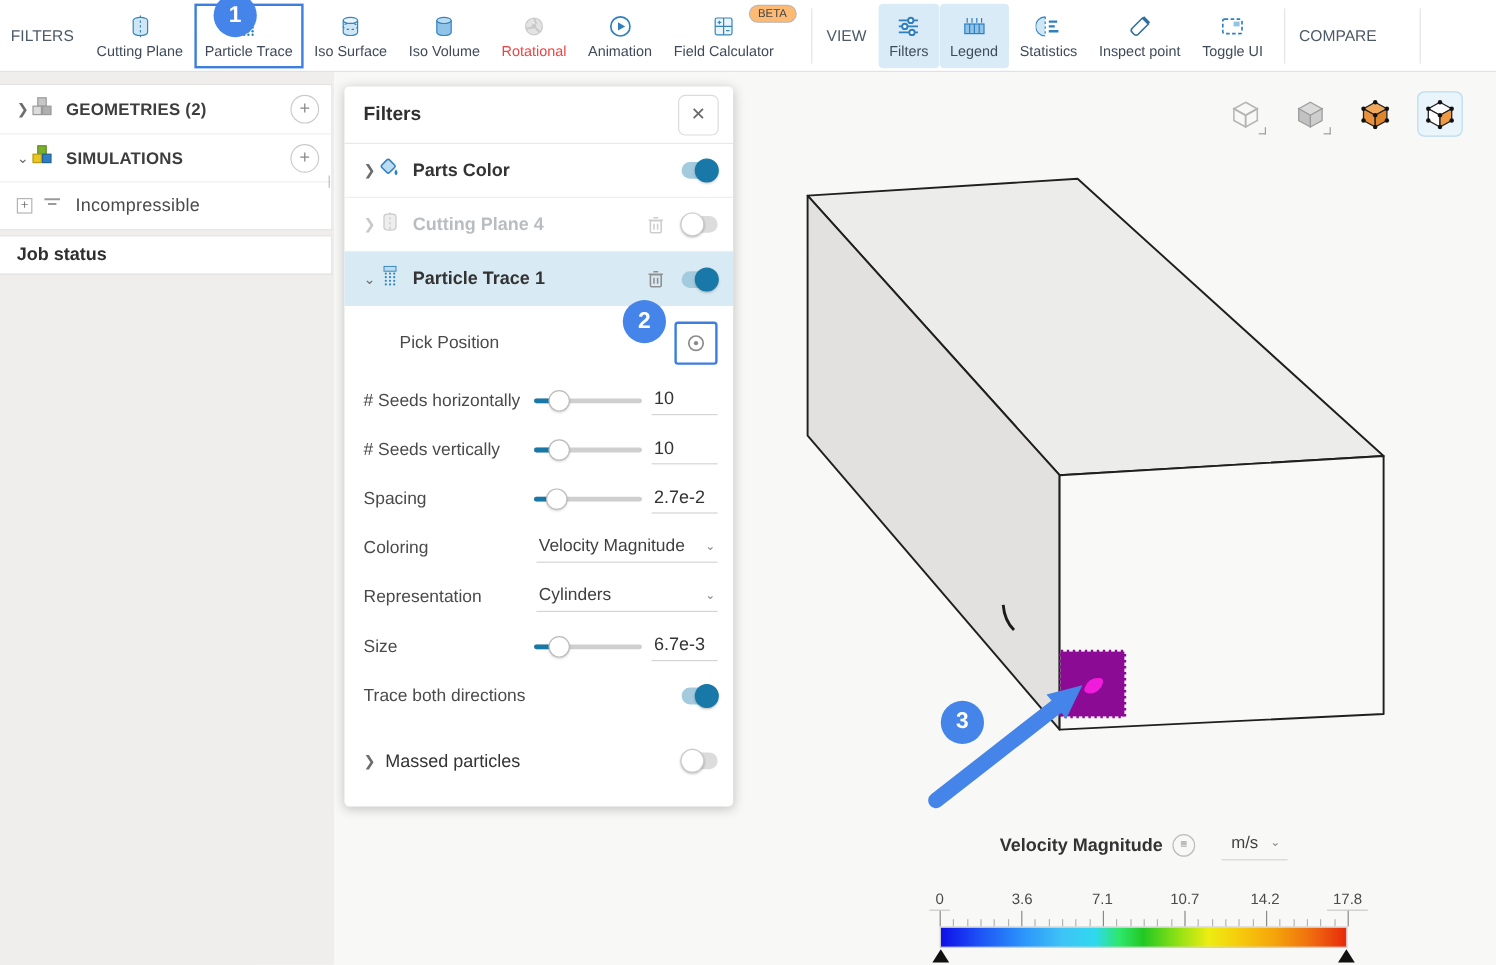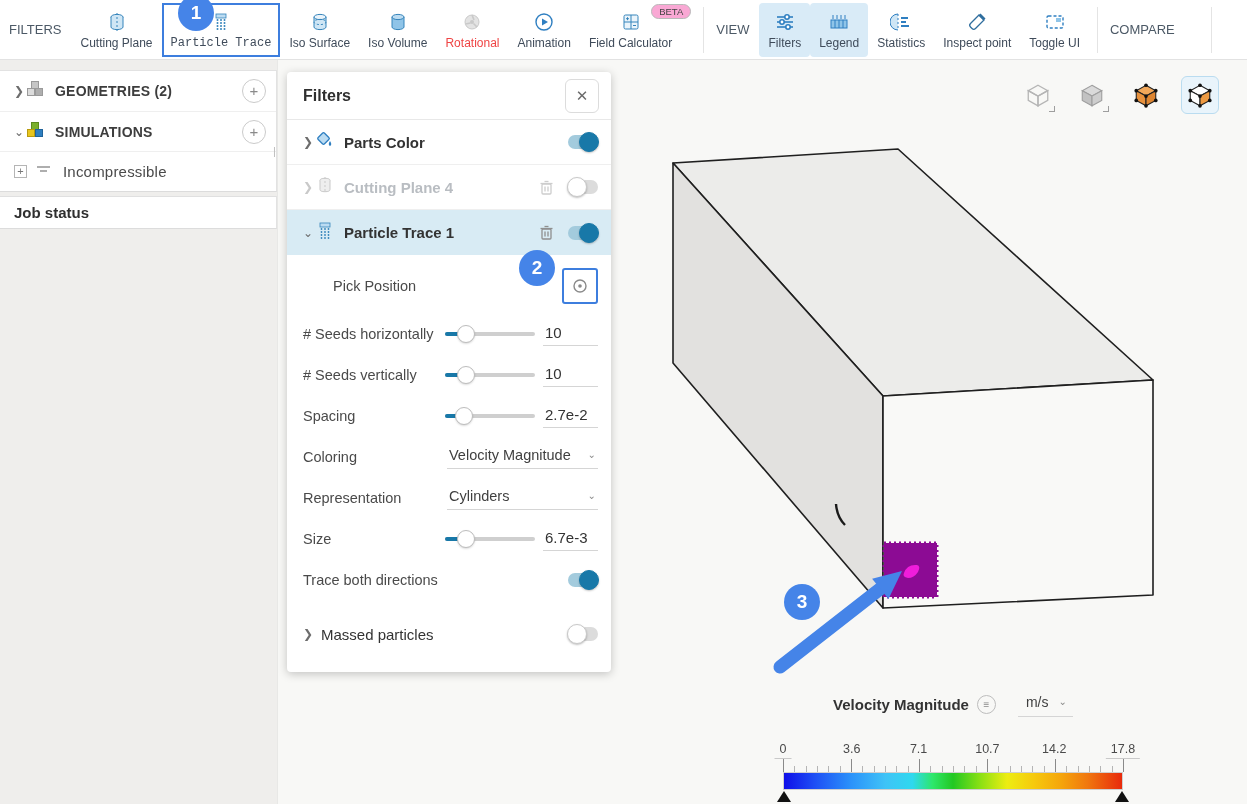"BETA" .beta-pill { background: #f9a8d4 -> #fdba74 }
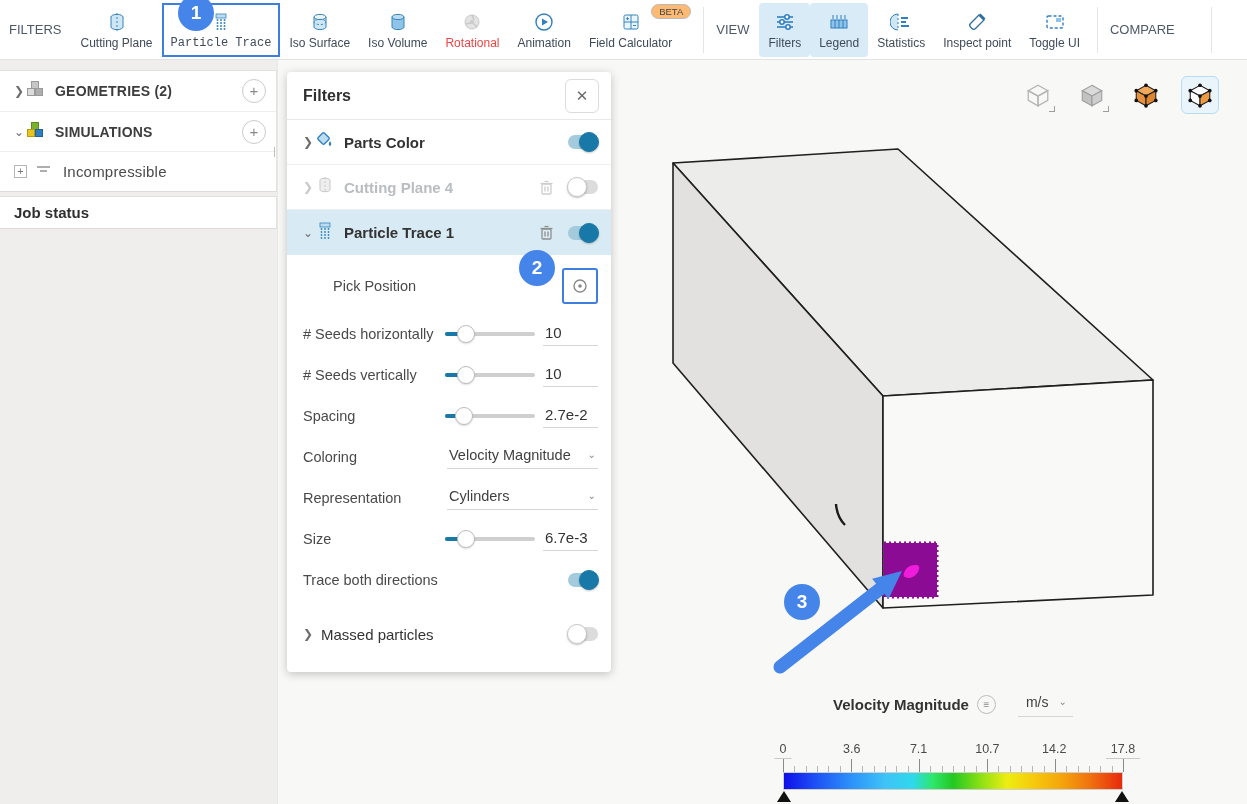"Particle Trace" .tb-btn.selected { font-family: Liberation Mono, monospace -> none }
